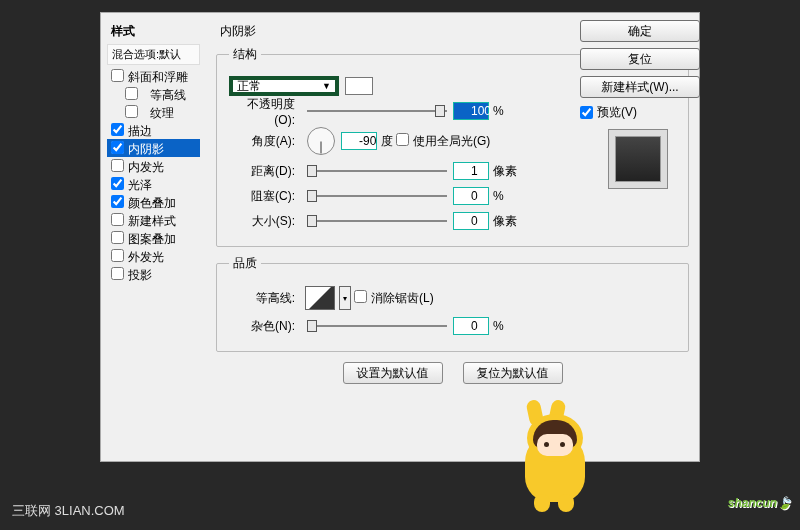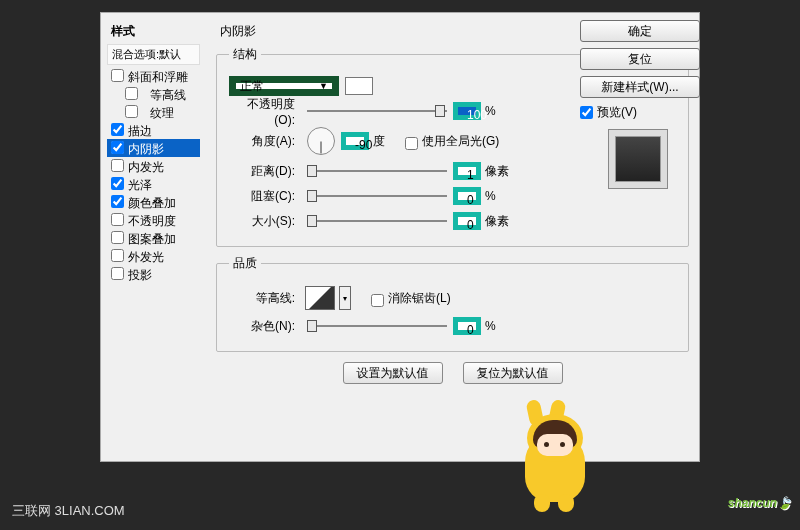"正常" .select { border: 7px solid #14532d -> 4px solid #14532d }
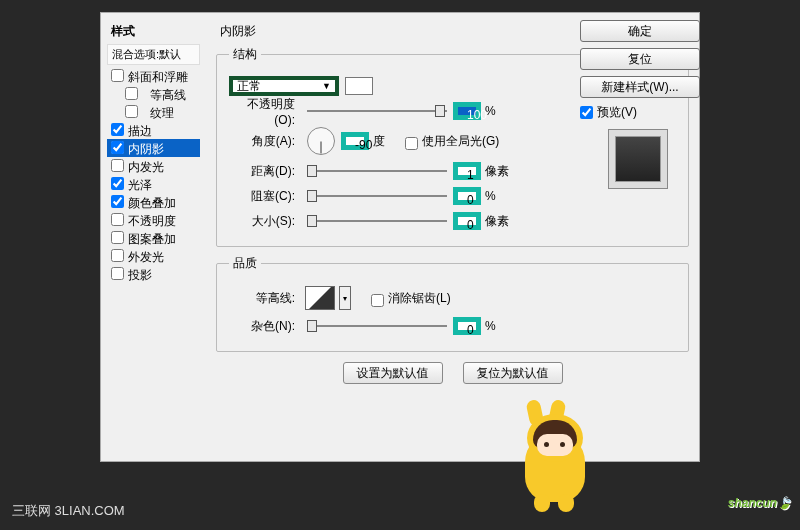"100" .numbox { border: 5px solid #14b8a6 -> 1px solid #14b8a6; padding: 0 9px -> 0 17px }
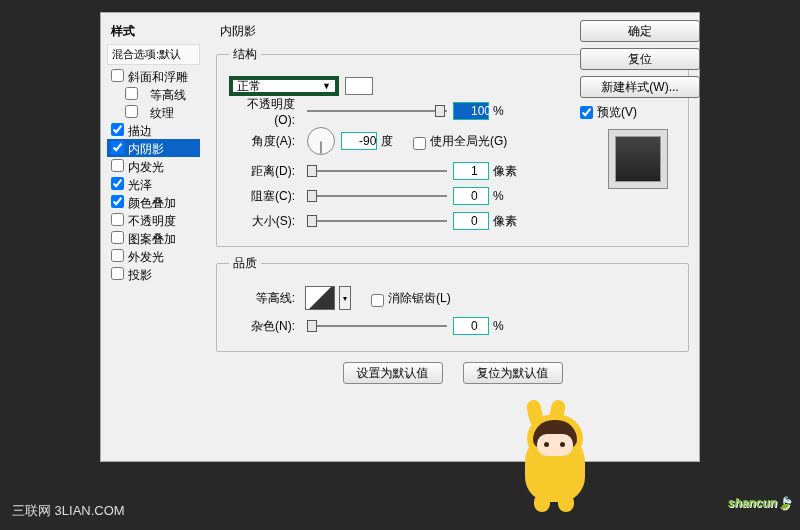"使用全局光(G)" .chkline { align-items: flex-end -> flex-start; margin-left: 20px -> 3px }
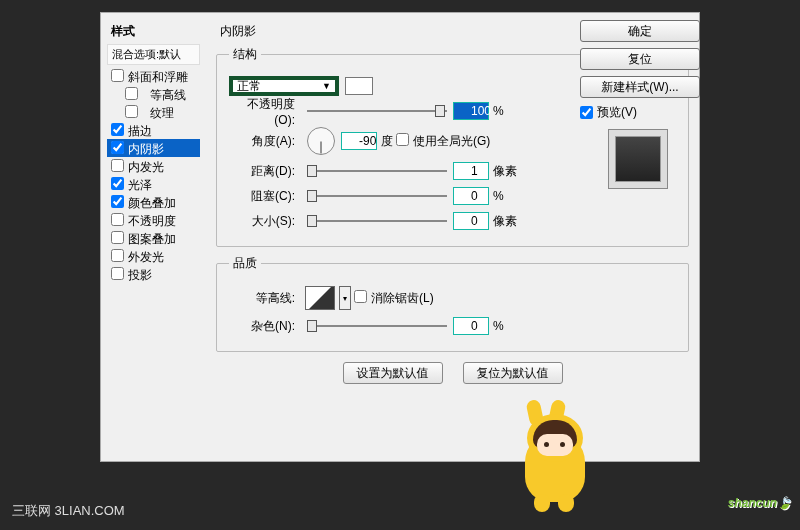"不透明度" span { text: 不透明度 -> 新建样式 }
